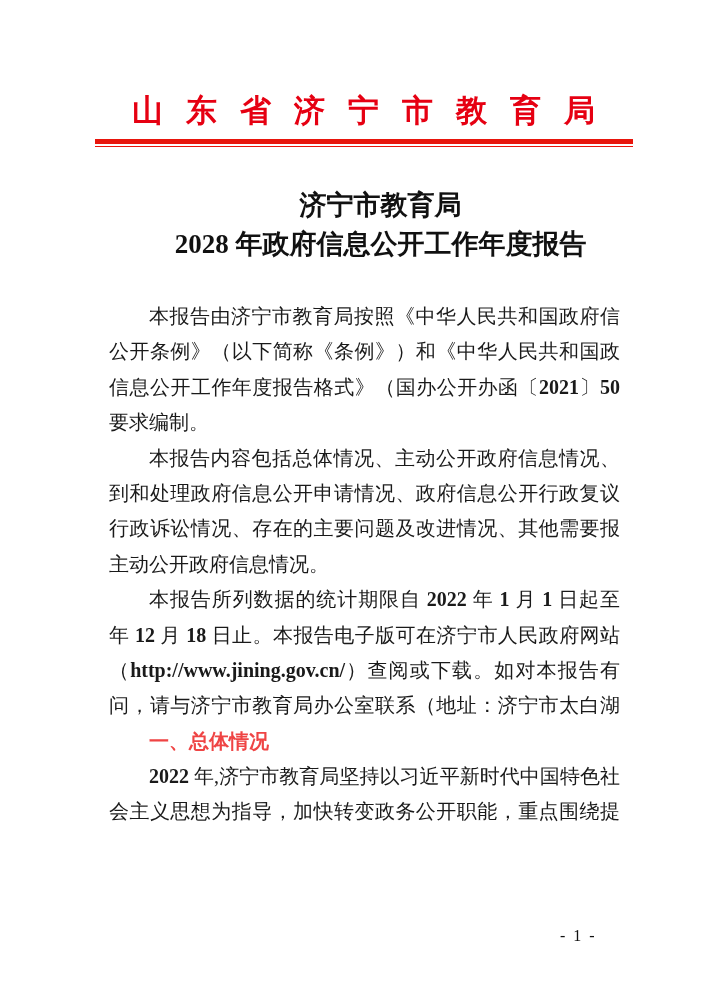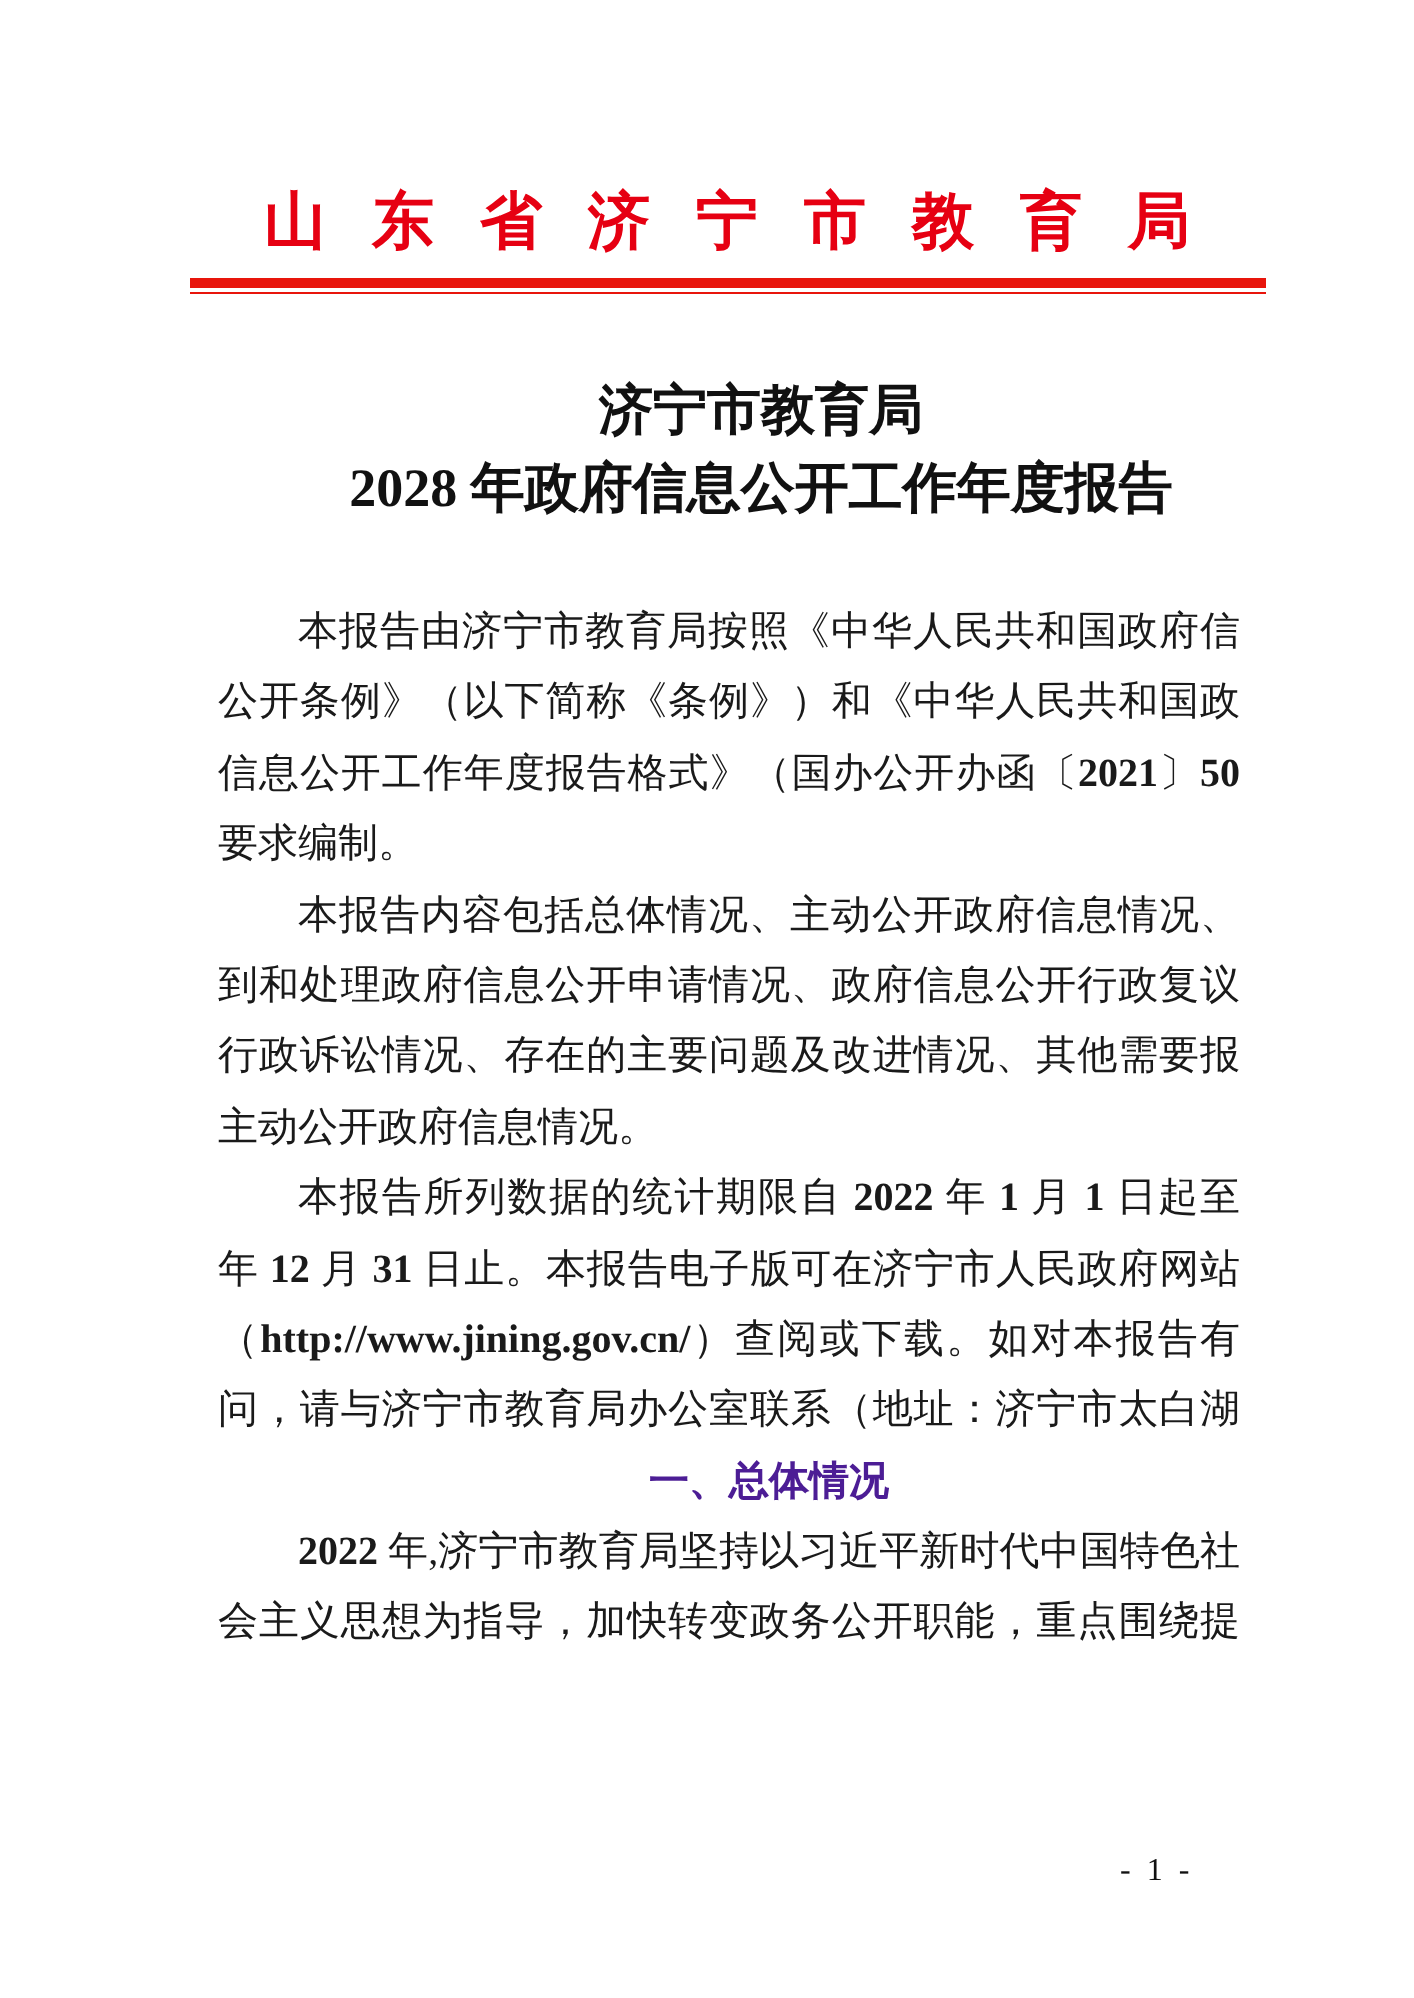"31" span.lat { text: 31 -> 18 }
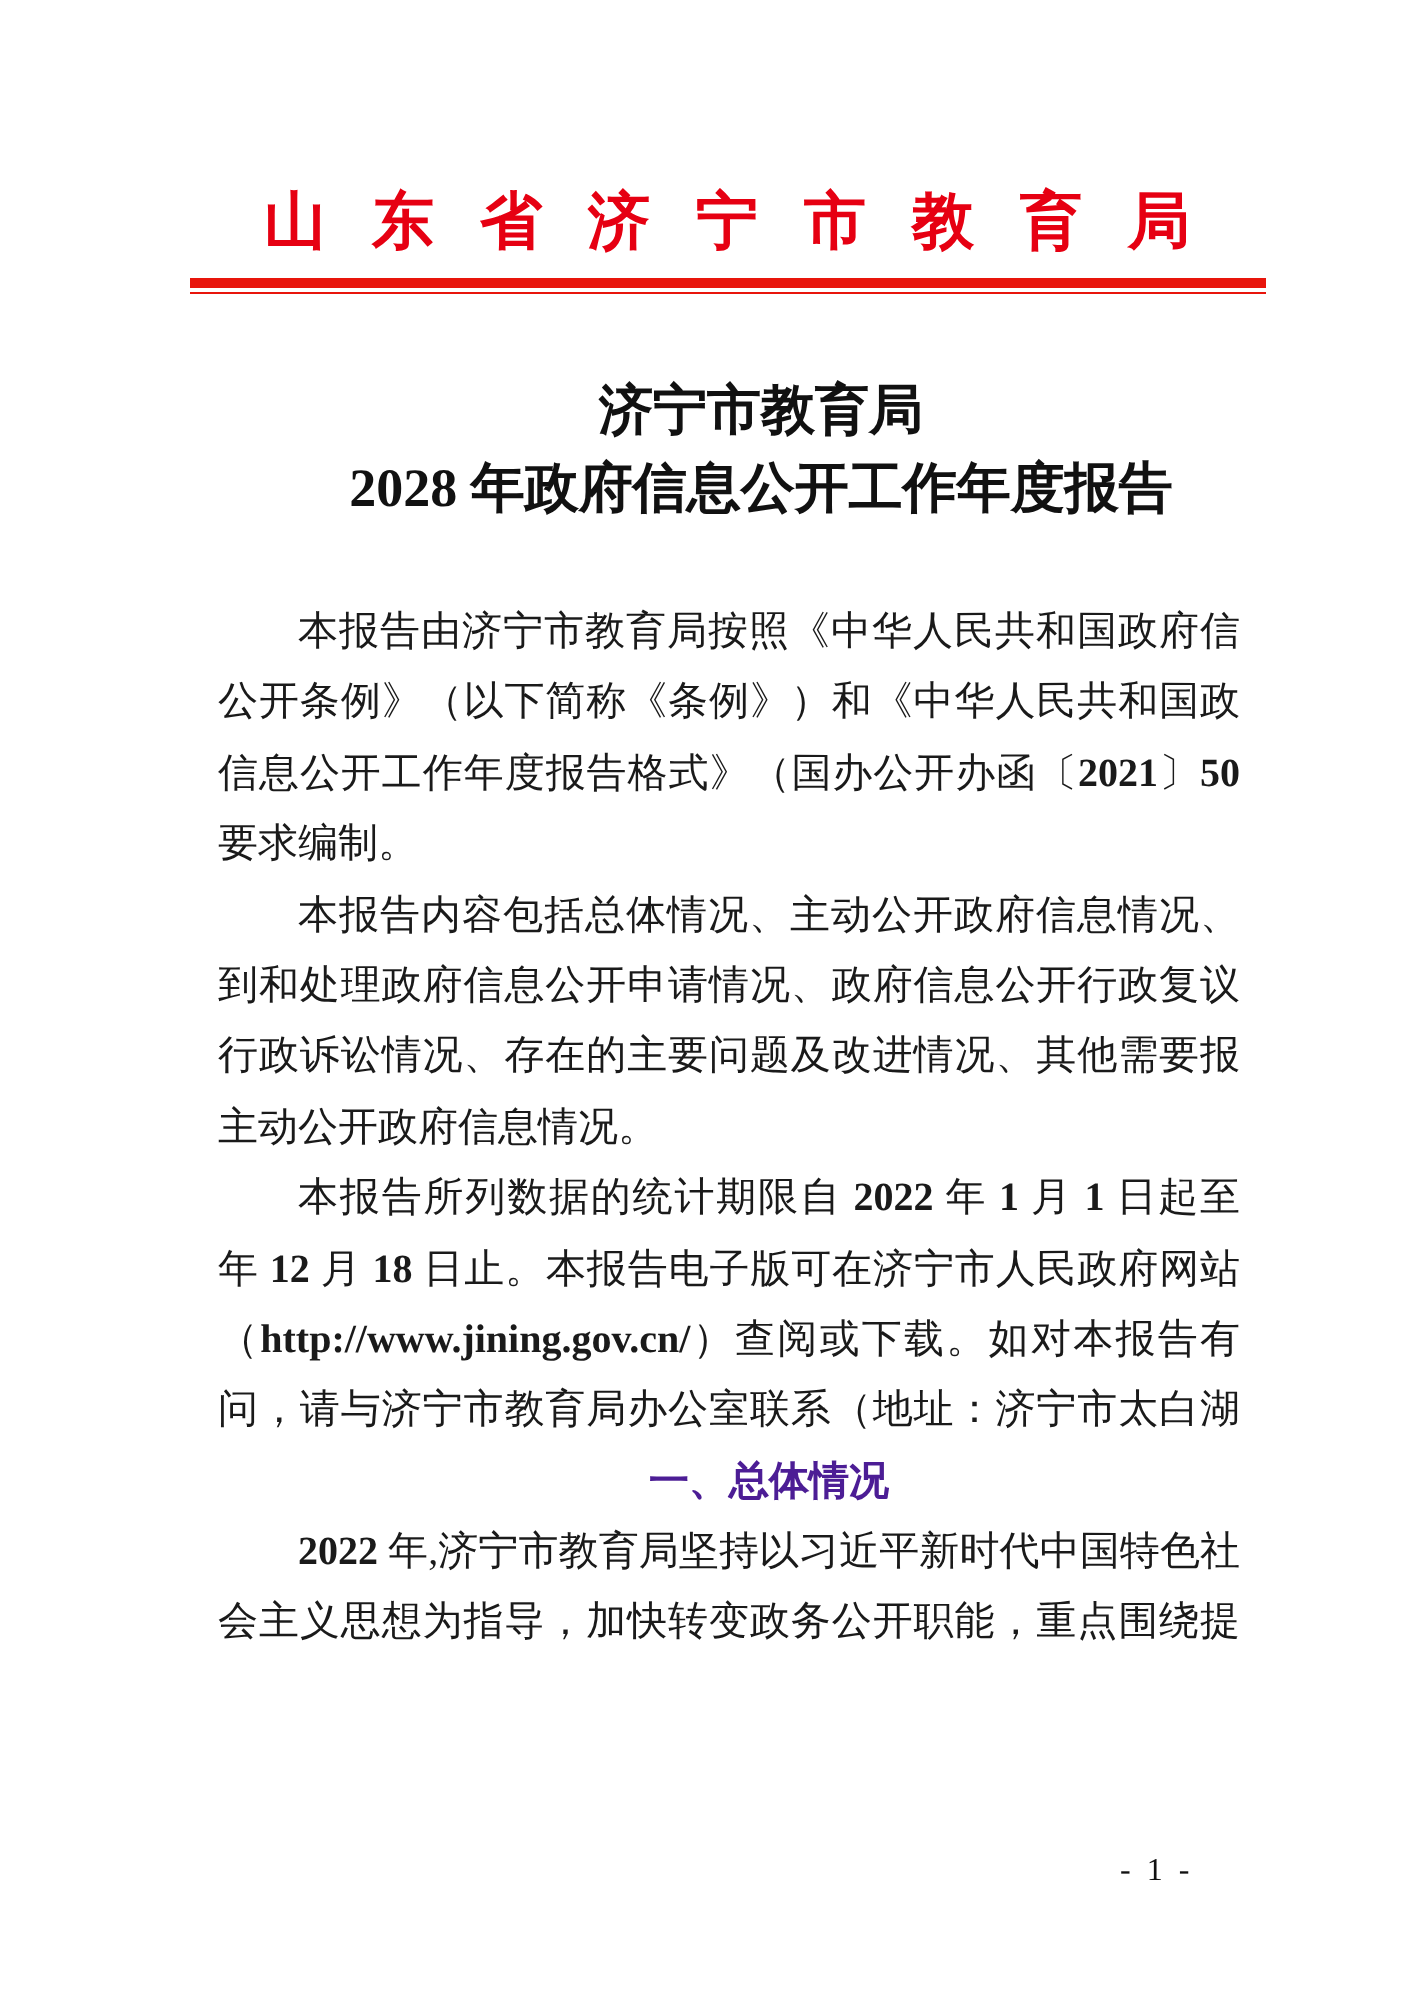"一、总体情况" .heading { color: #4c1d95 -> #ef4444; text-align: center -> none }
